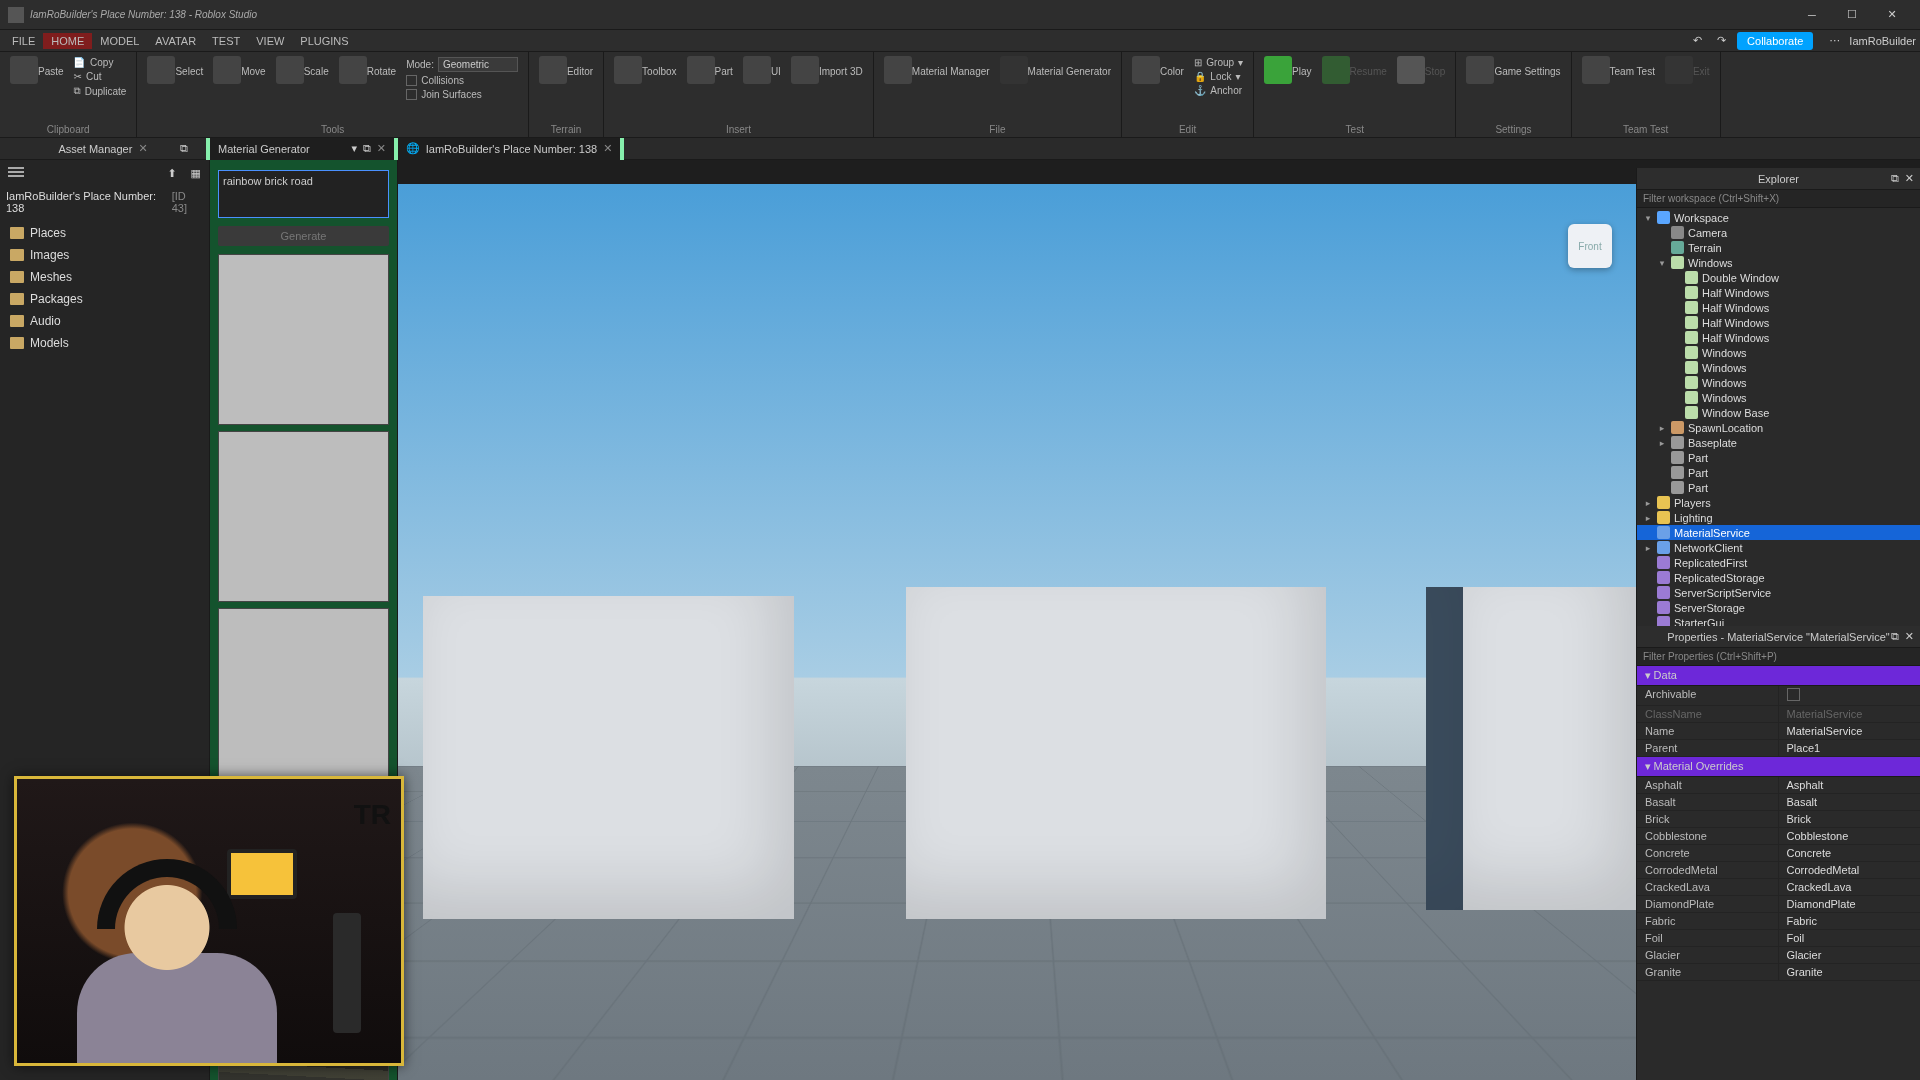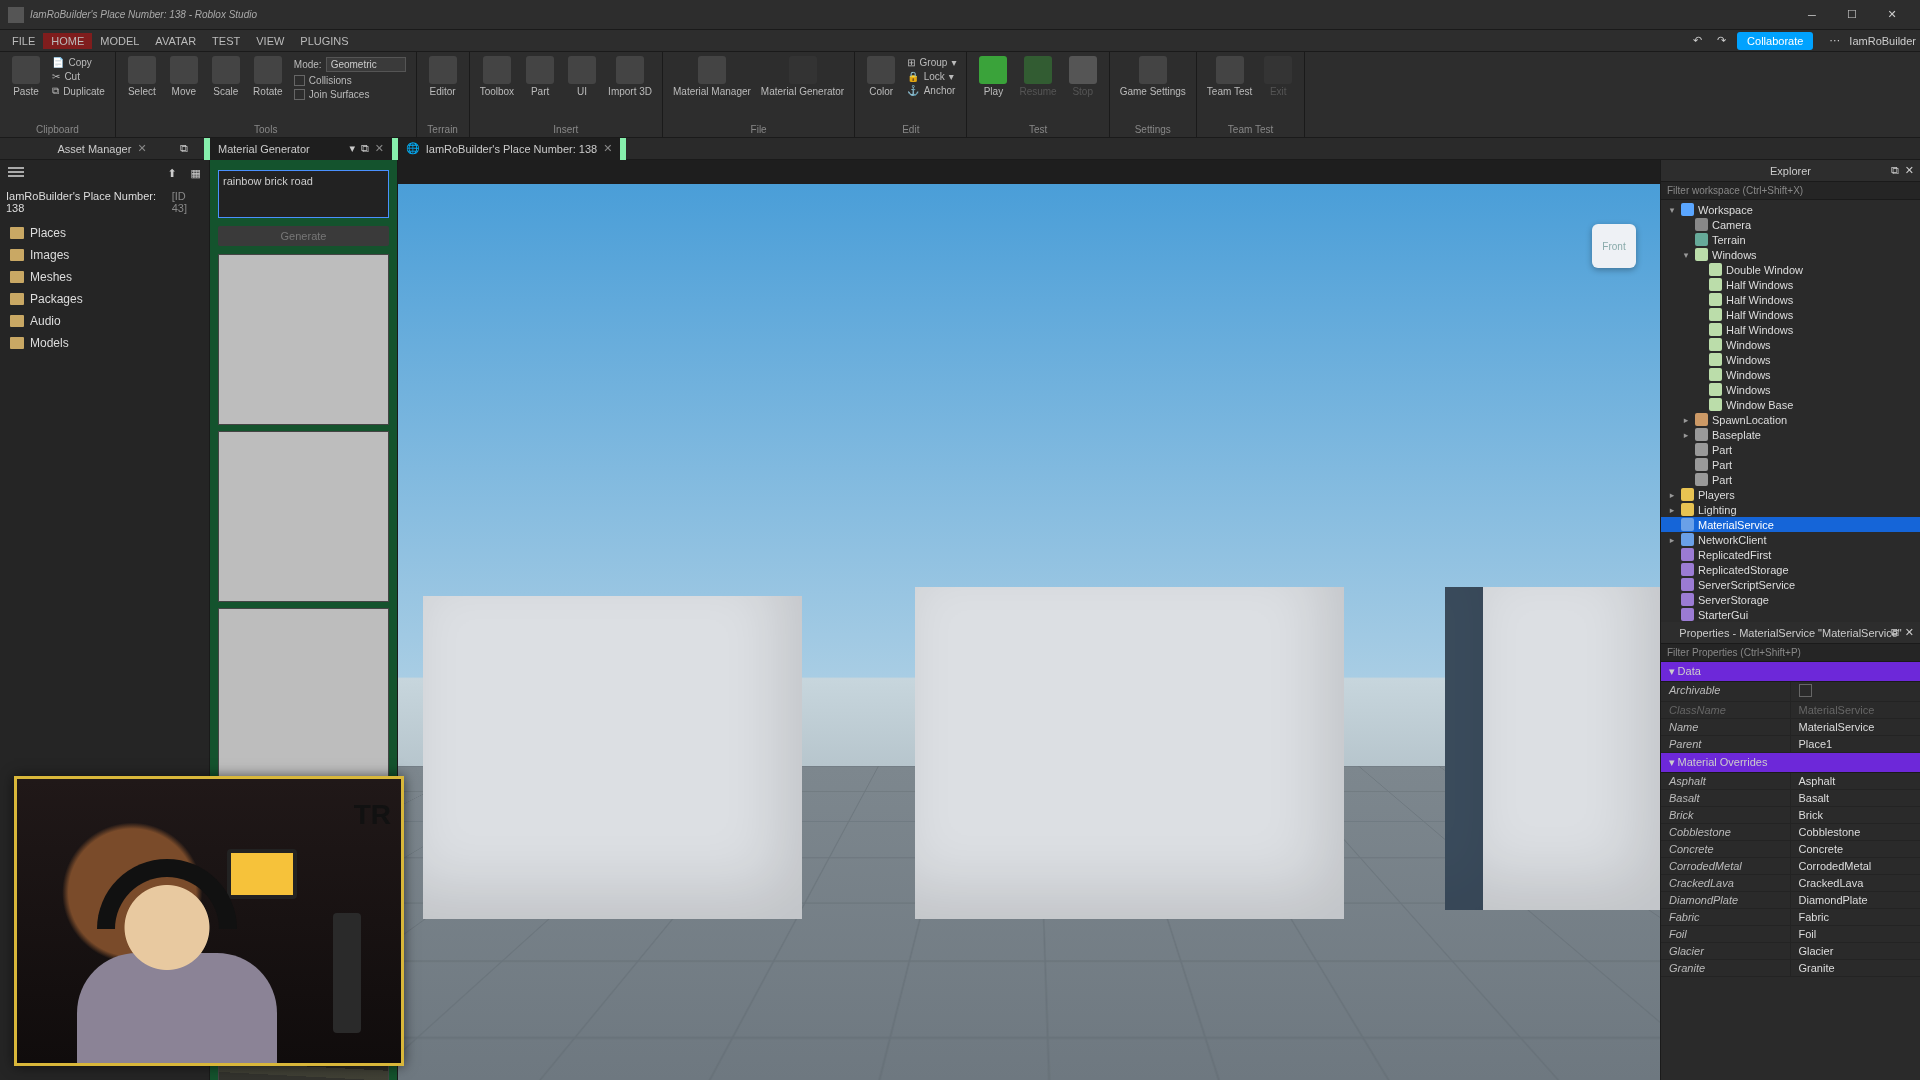"Paste" .ribbon-btn { flex-direction: column -> row }
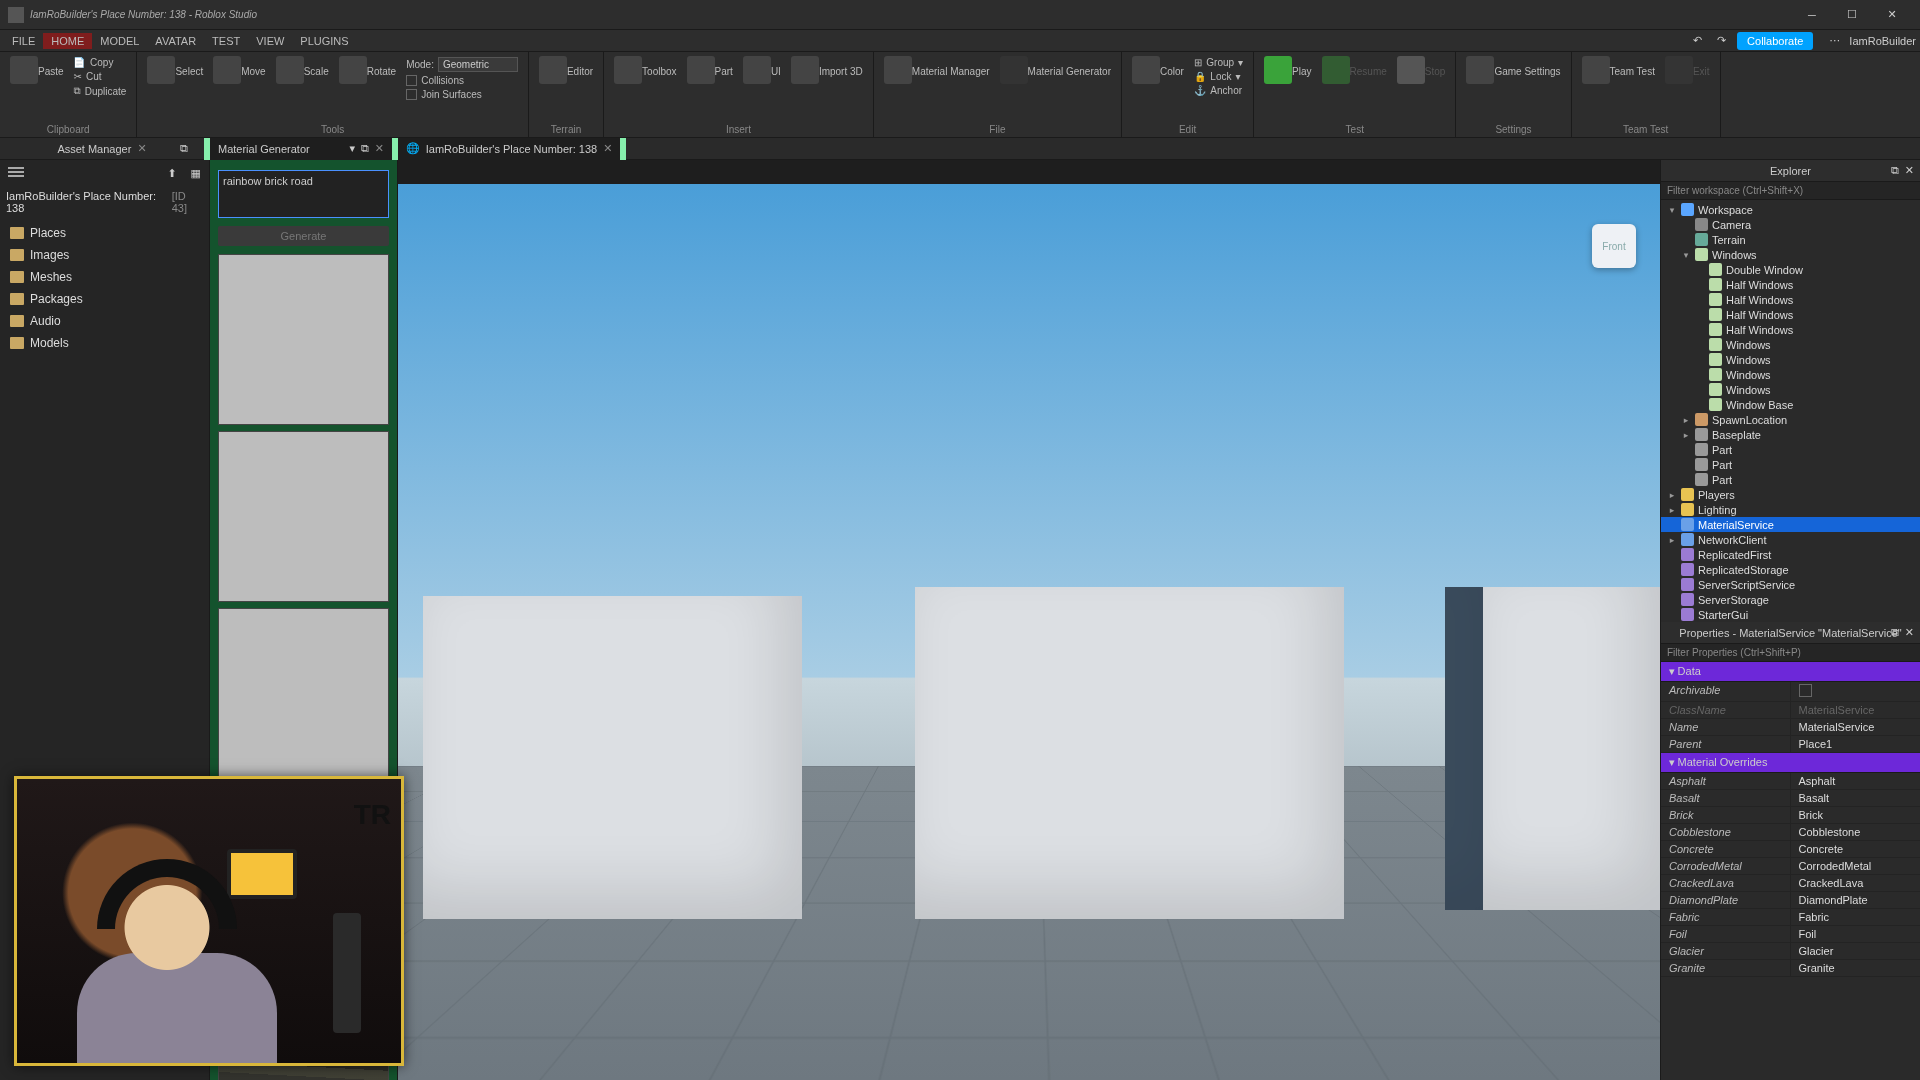"Asset Manager" .doc-tab { border-right: 6px solid #86efac -> 4px solid #86efac }
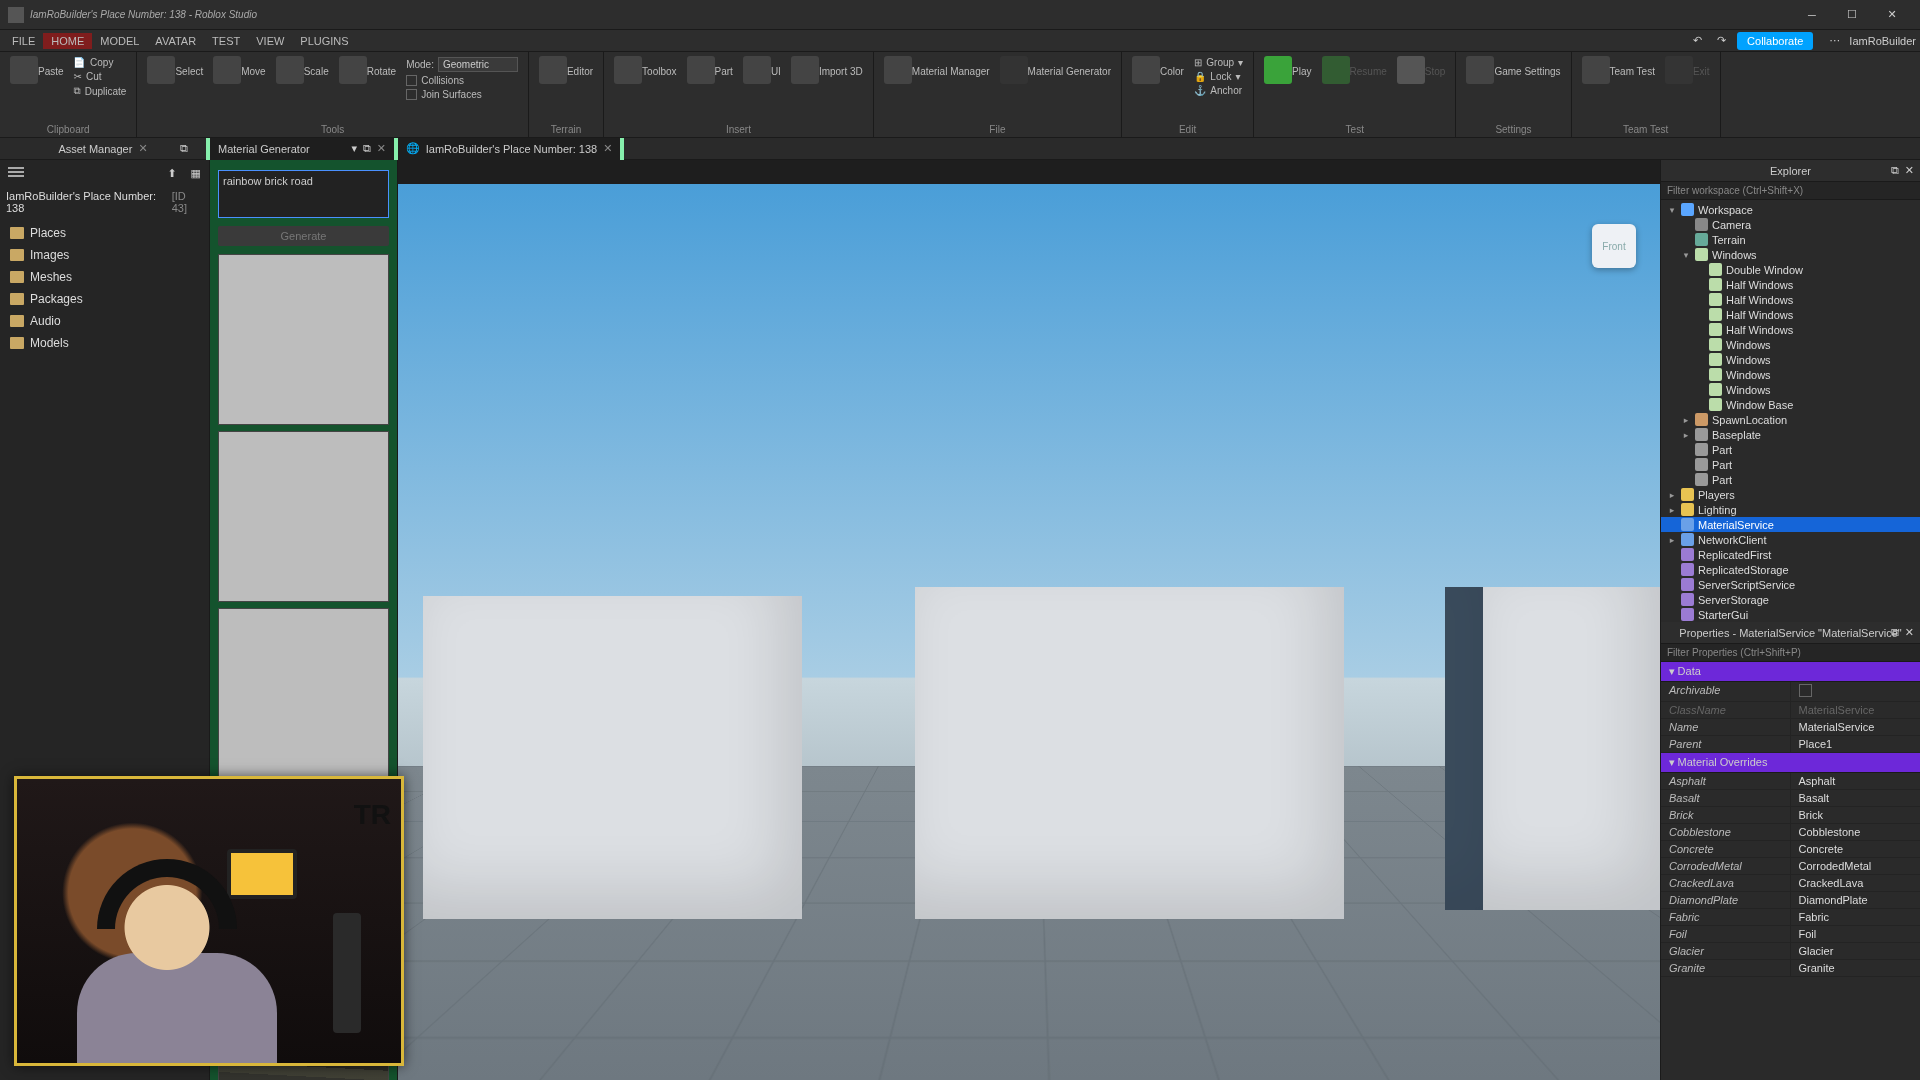"Explorer" .right { margin-top: none -> 8px; width: 260px -> 284px }
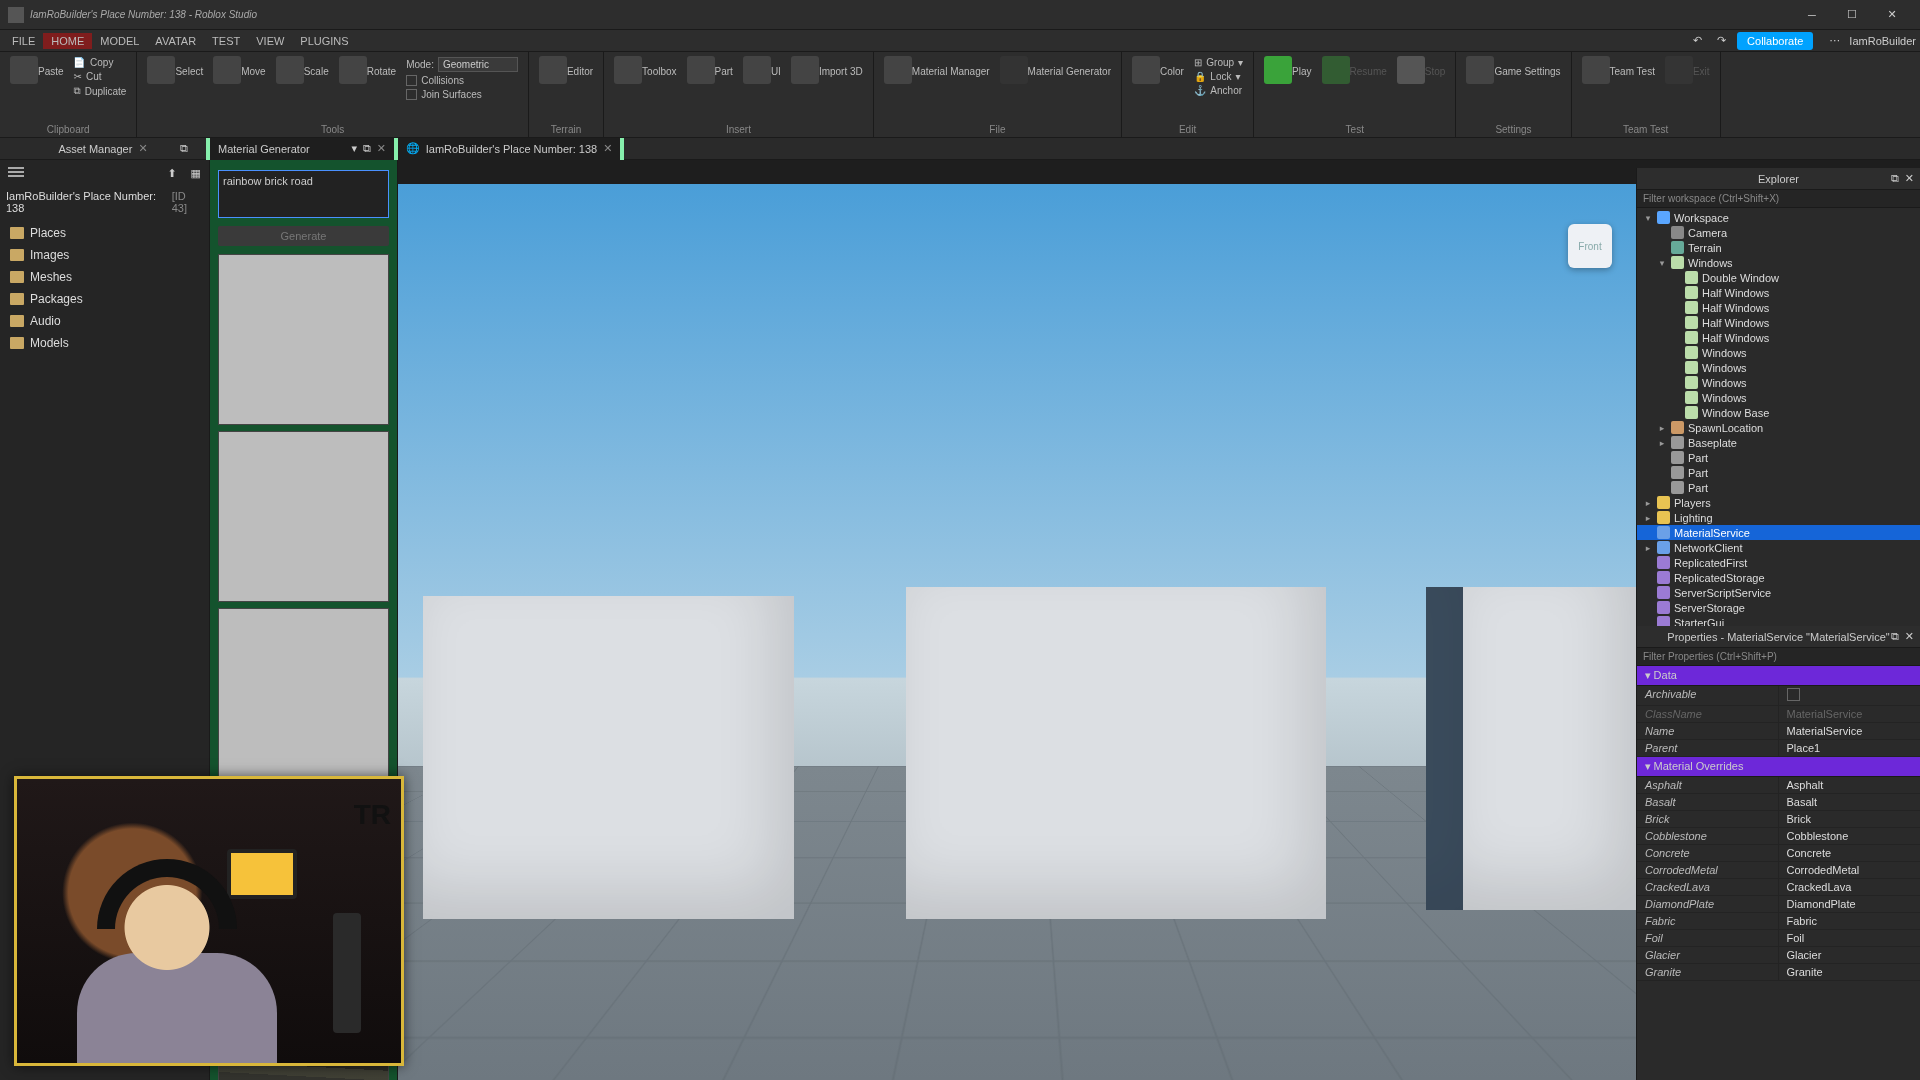"Archivable" .prop-row .pn { font-style: italic -> none }
